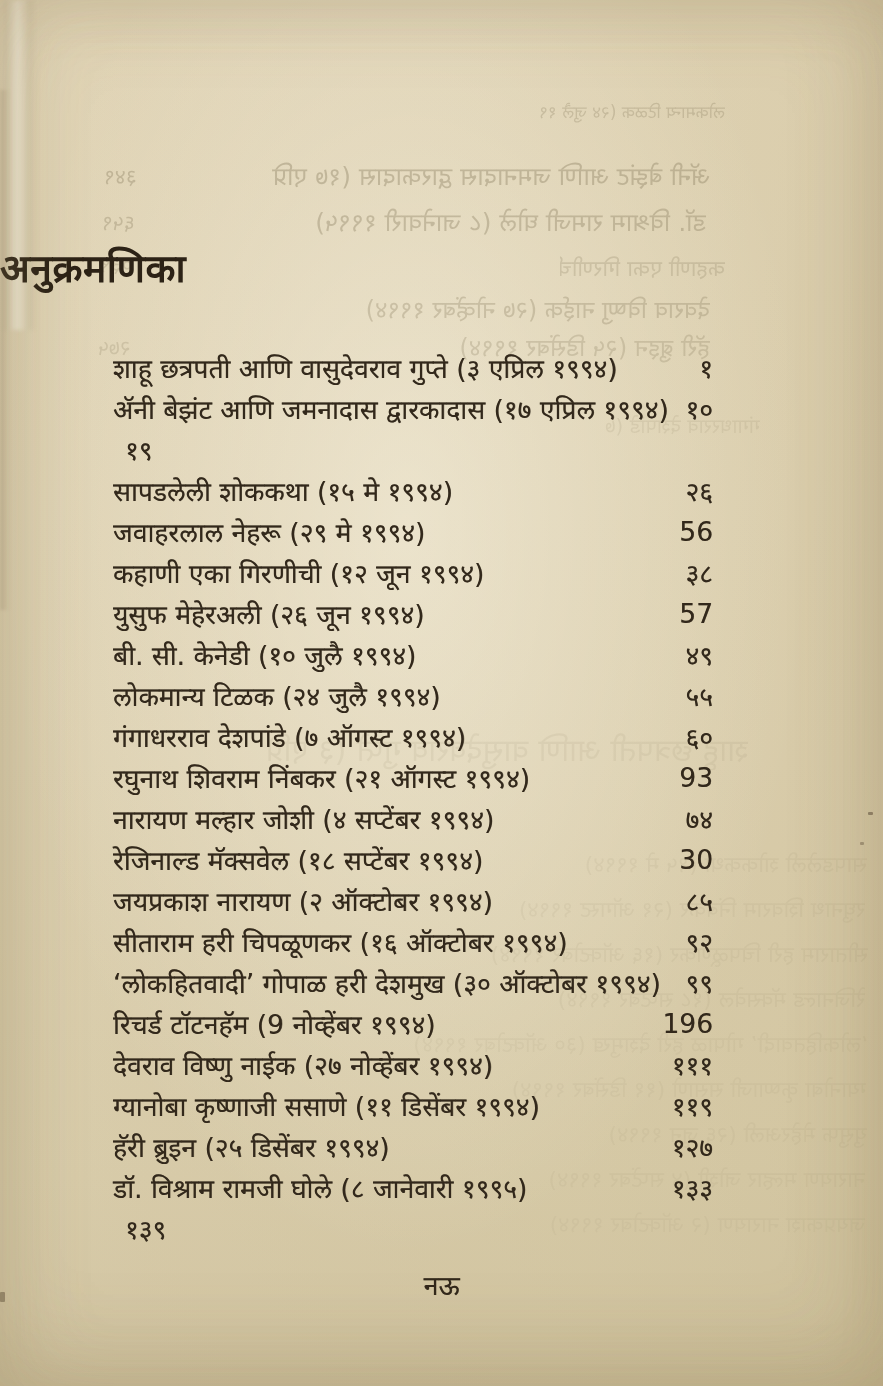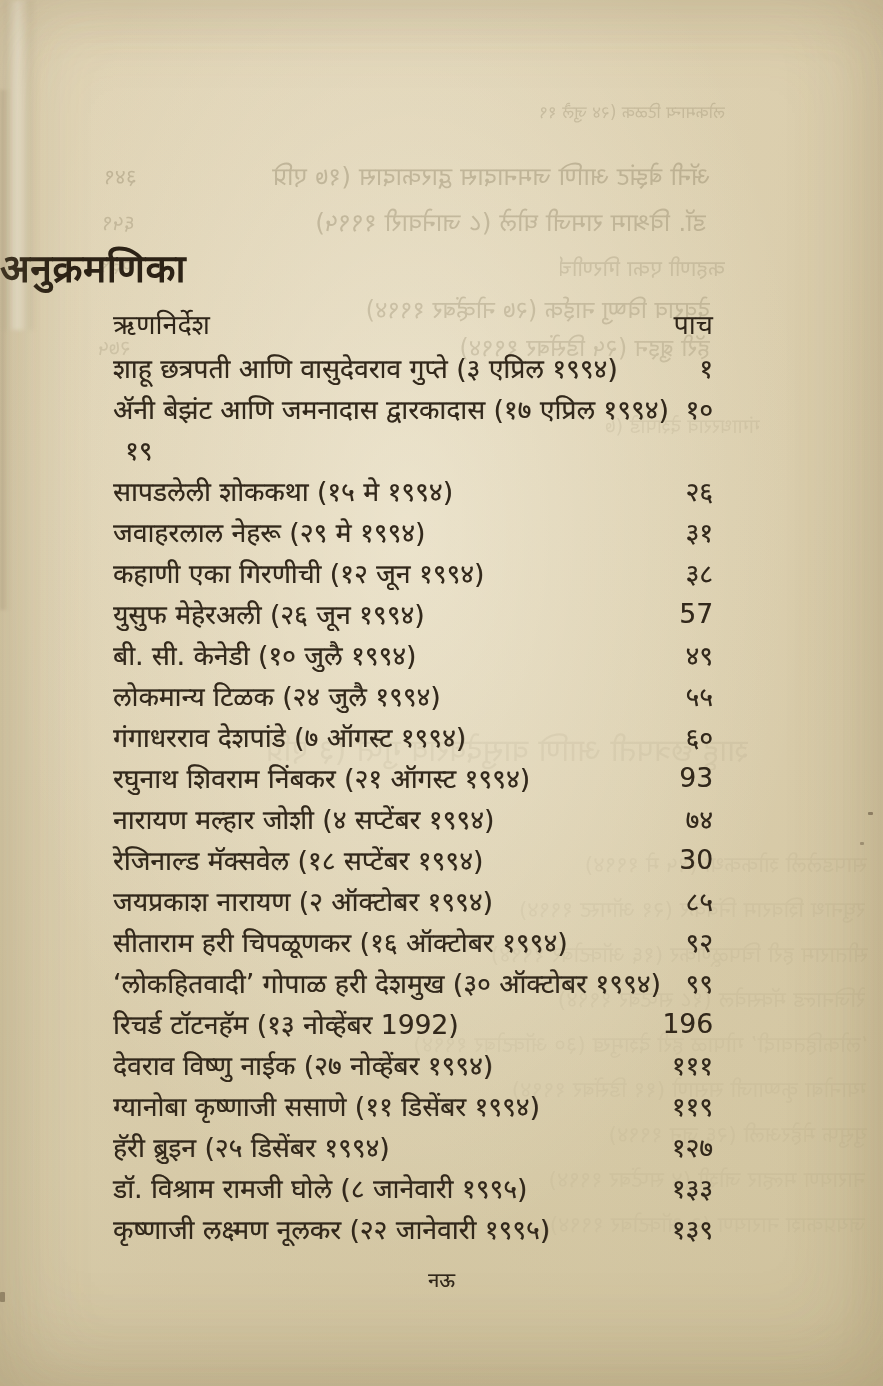"ऋणनिर्देश" div.headrow { html: <div> <span>ऋणनिर्देश</span> <span>पाच</span> </div> -> none }
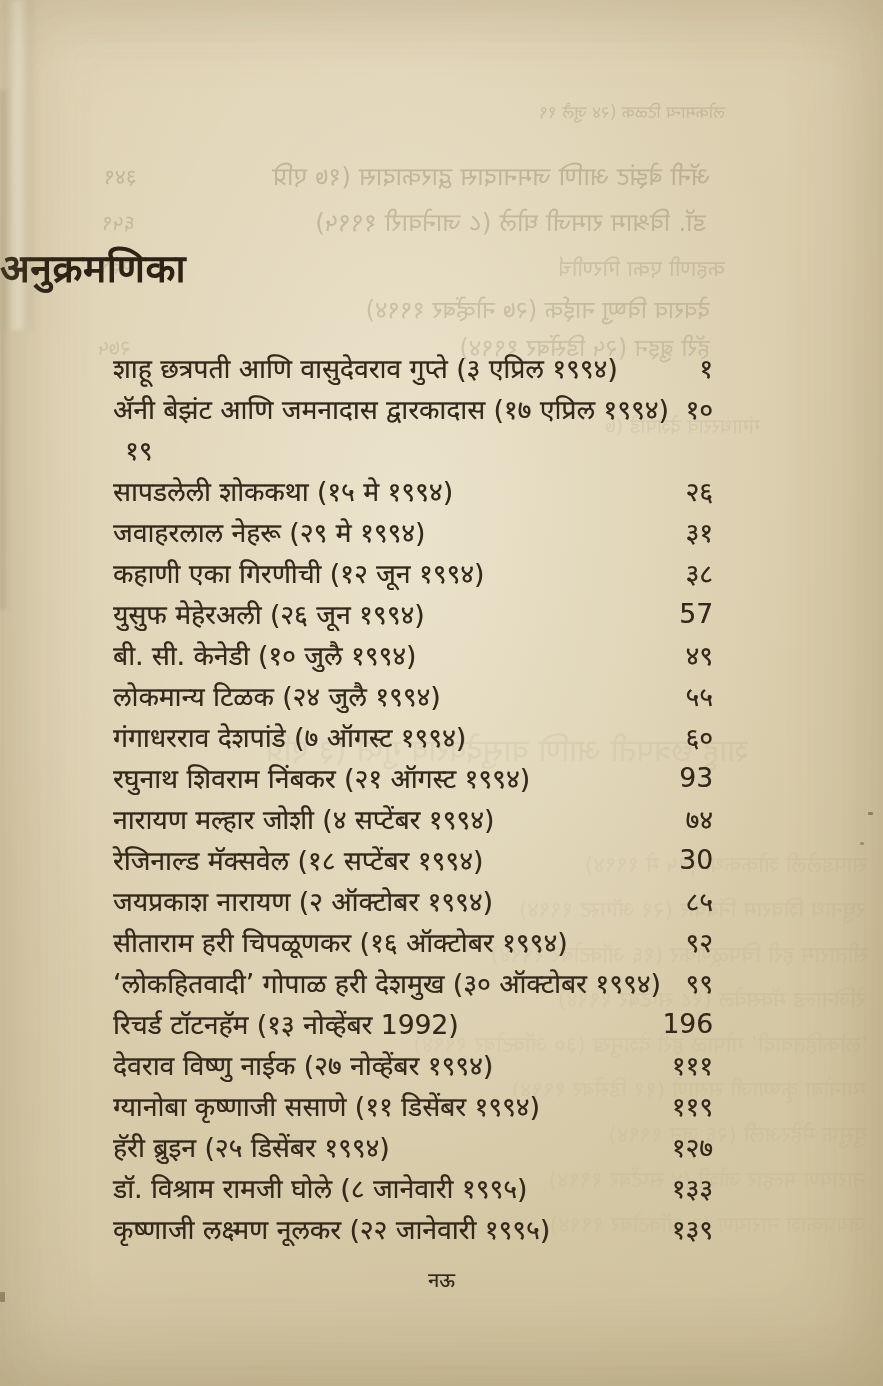"३१" span.pg { text: ३१ -> 56 }
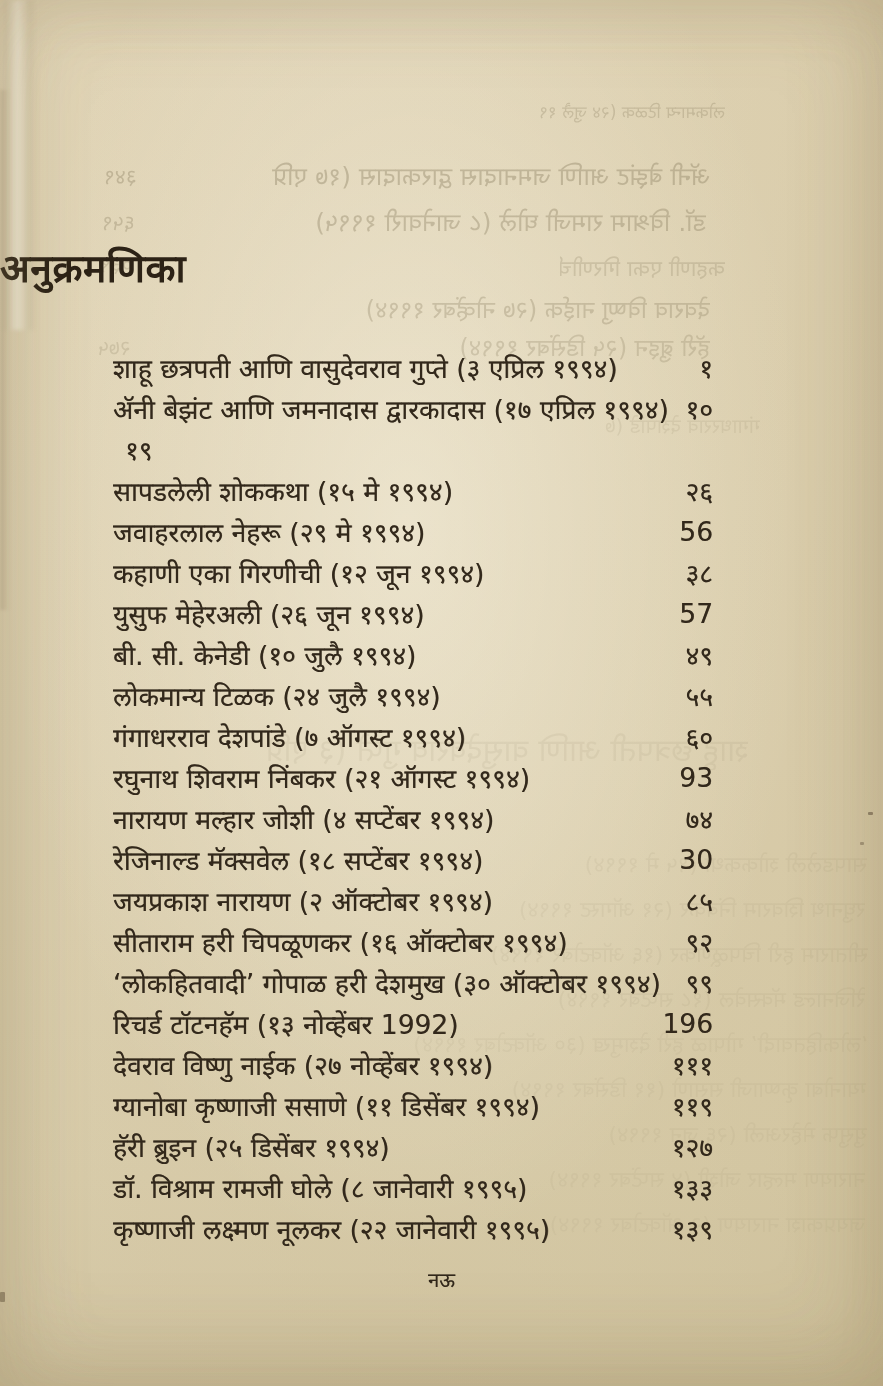"रिचर्ड टॉटनहॅम (१३ नोव्हेंबर 1992)" span.tt { text: १३ नोव्हेंबर 1992 -> 9 नोव्हेंबर १९९४ }
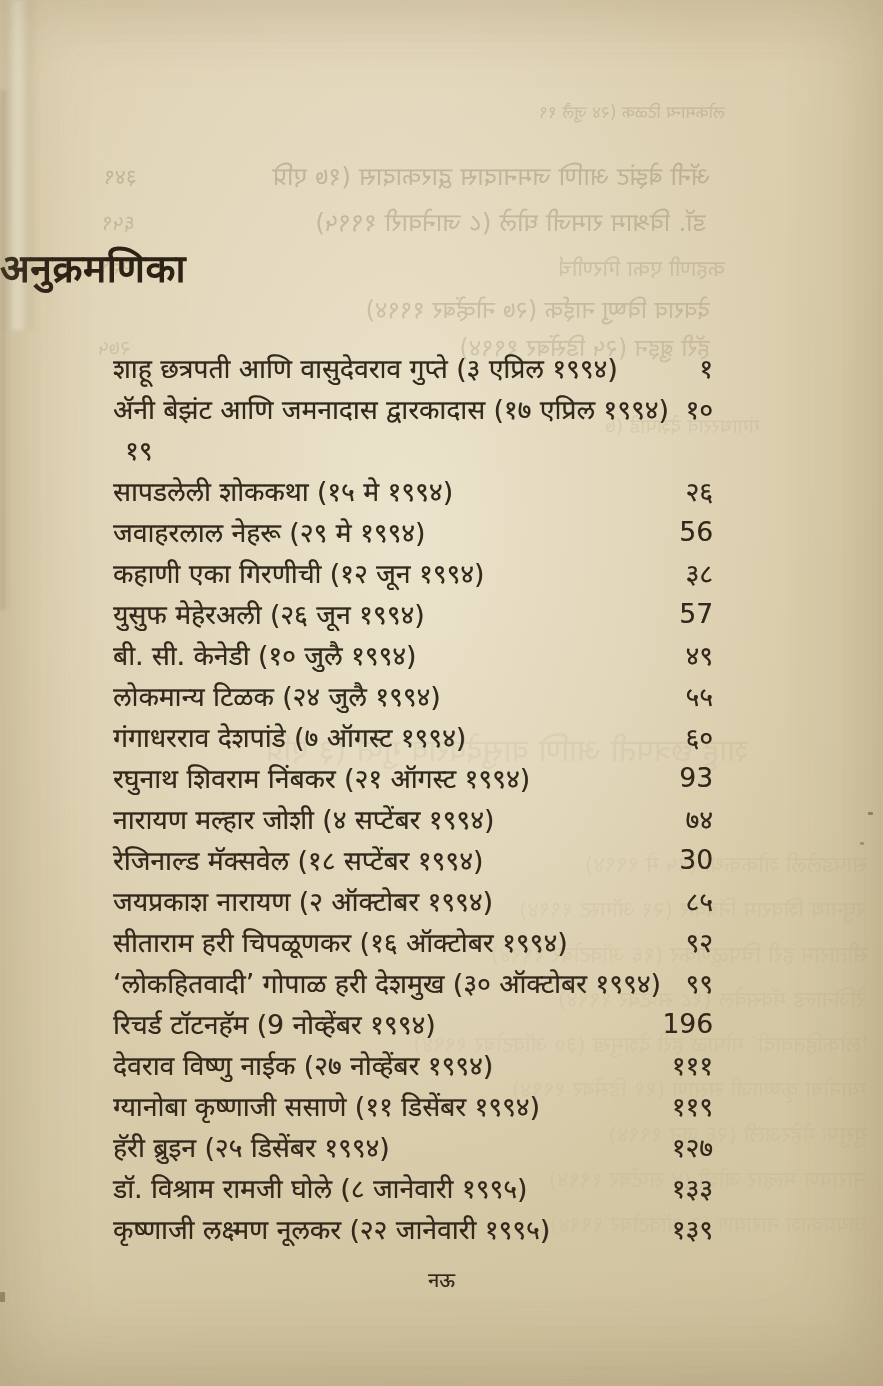"कृष्णाजी लक्ष्मण नूलकर (२२ जानेवारी" span.tt { html: <span>कृष्णाजी लक्ष्मण नूलकर (२२ जानेवारी १९९५)</span> -> none }
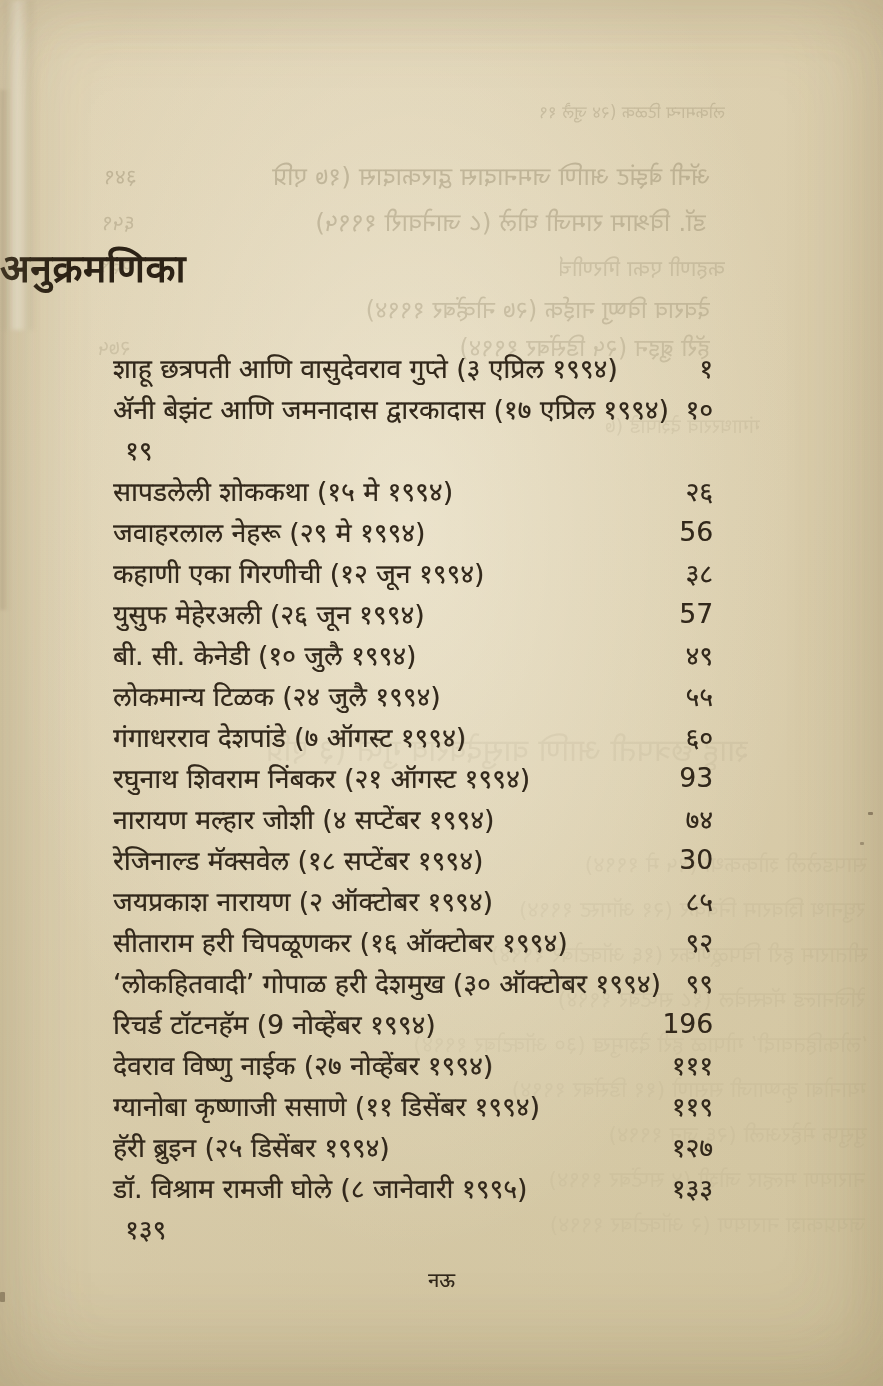"नऊ" .footer { font-size: 20px -> 27px }
